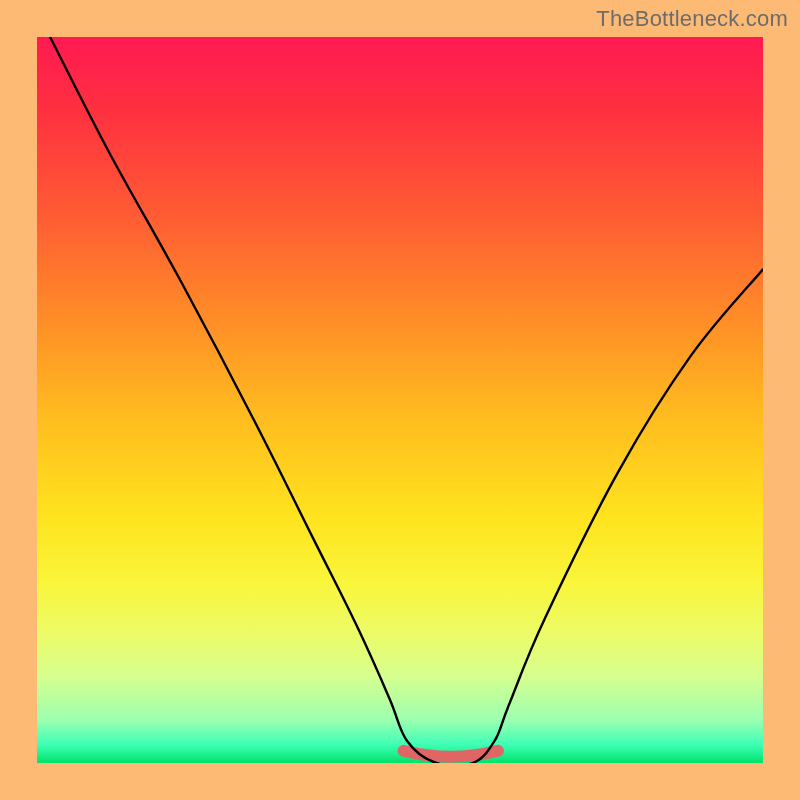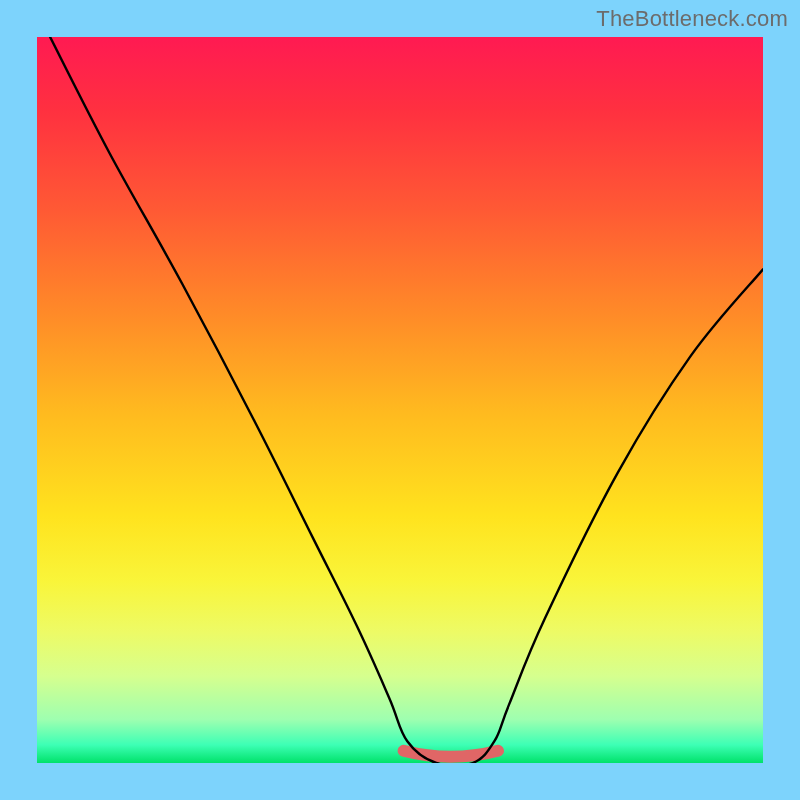"TheBottleneck.com" .frame { background: #7dd3fc -> #fdba74 }
